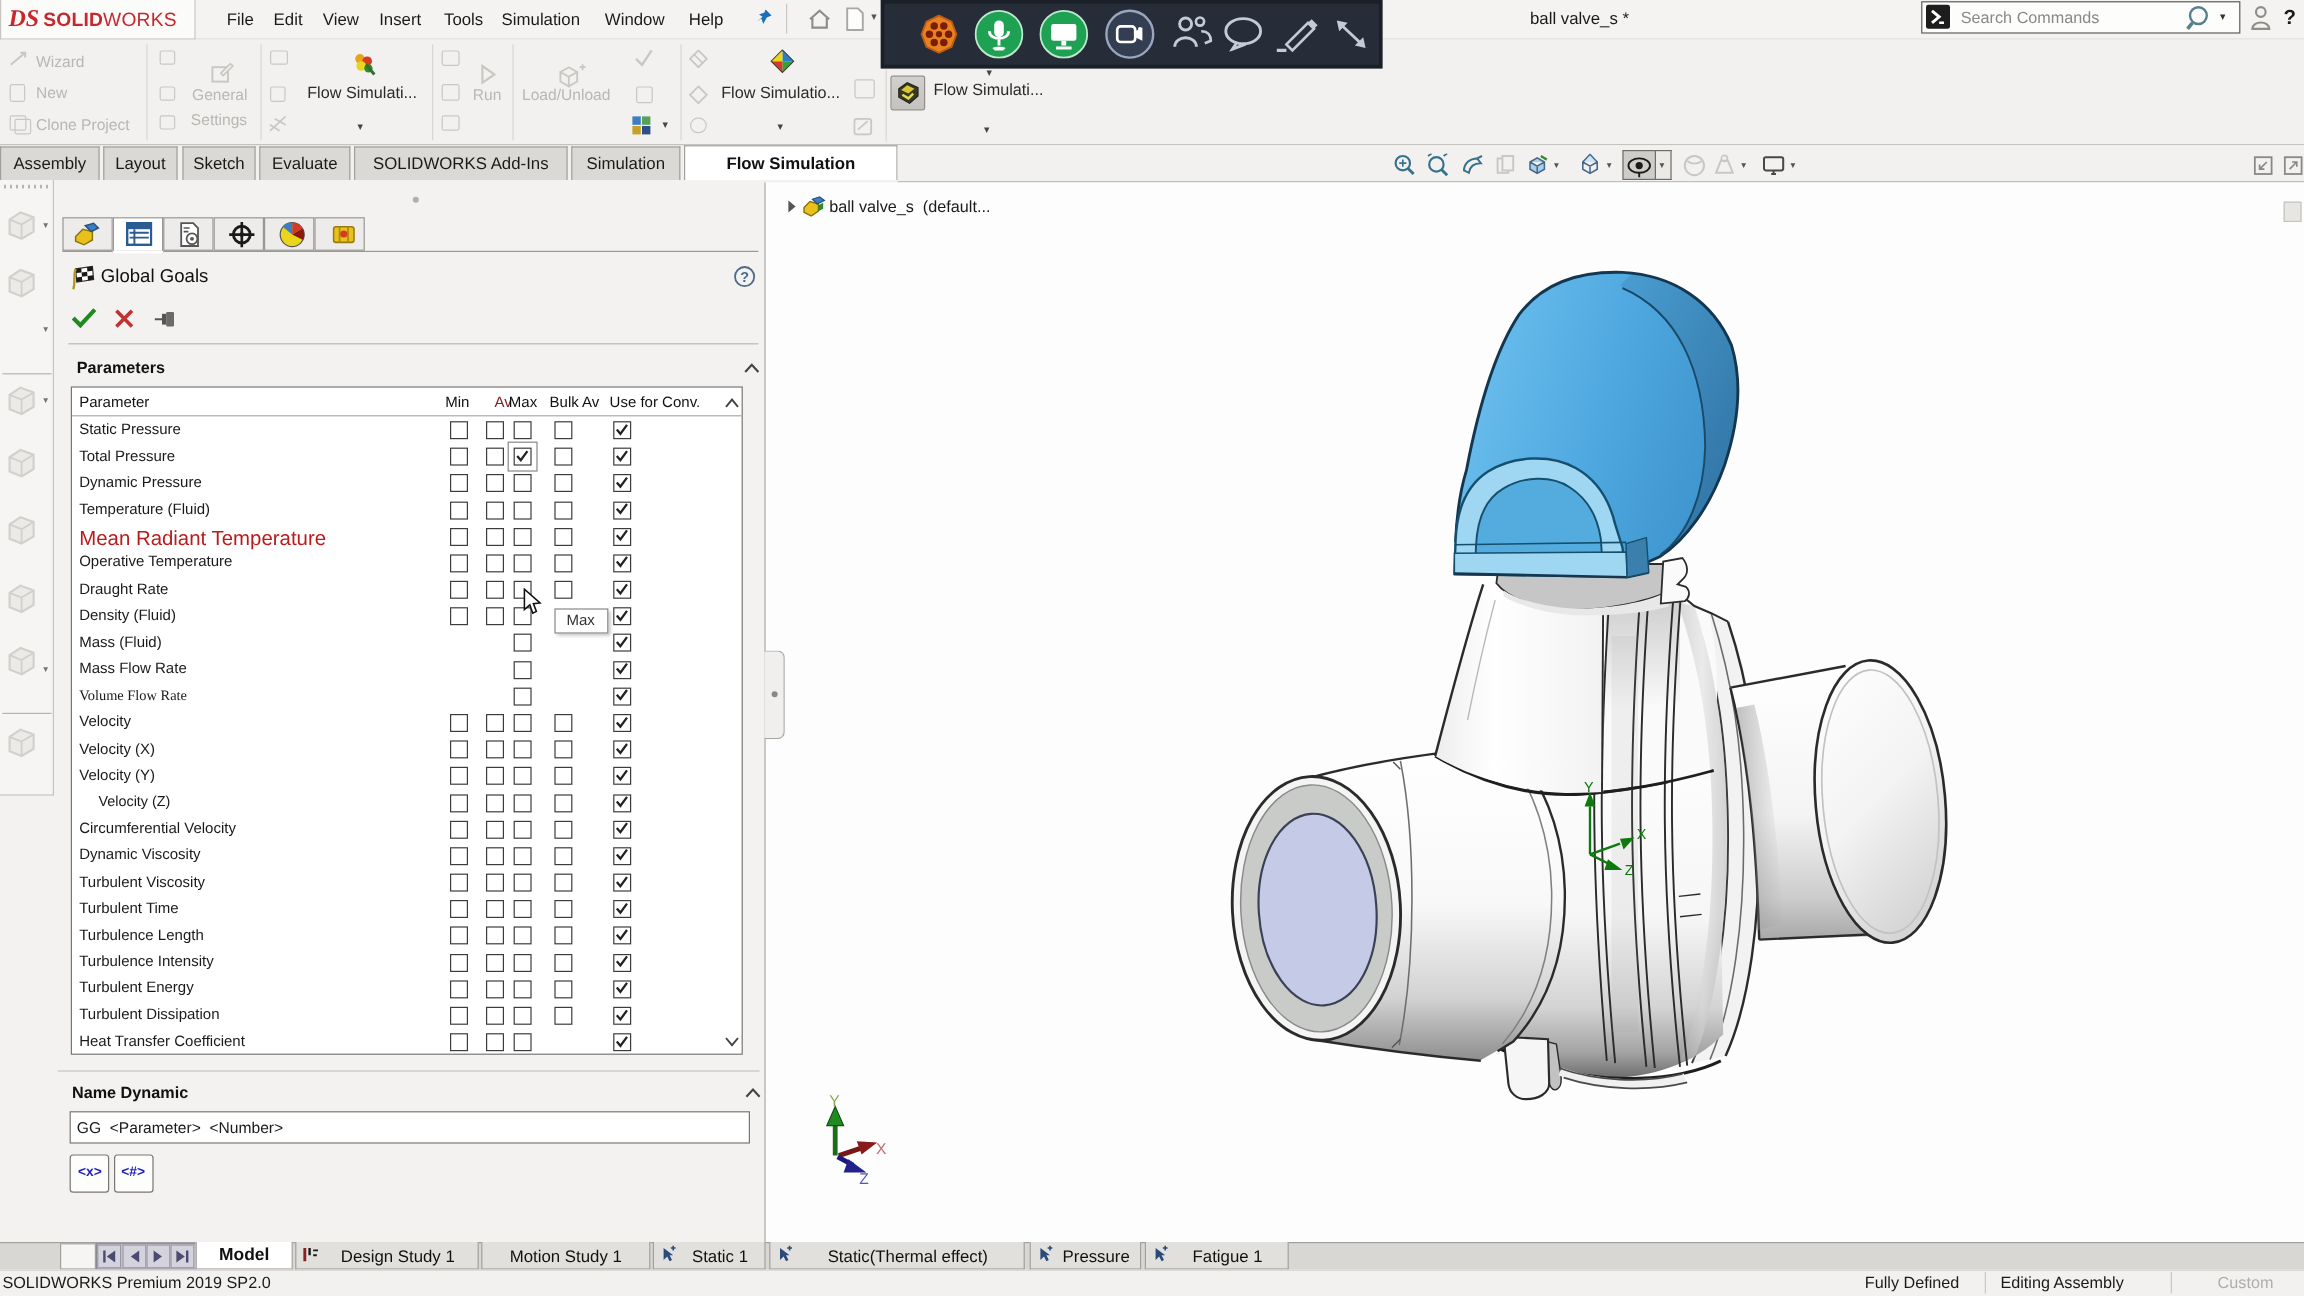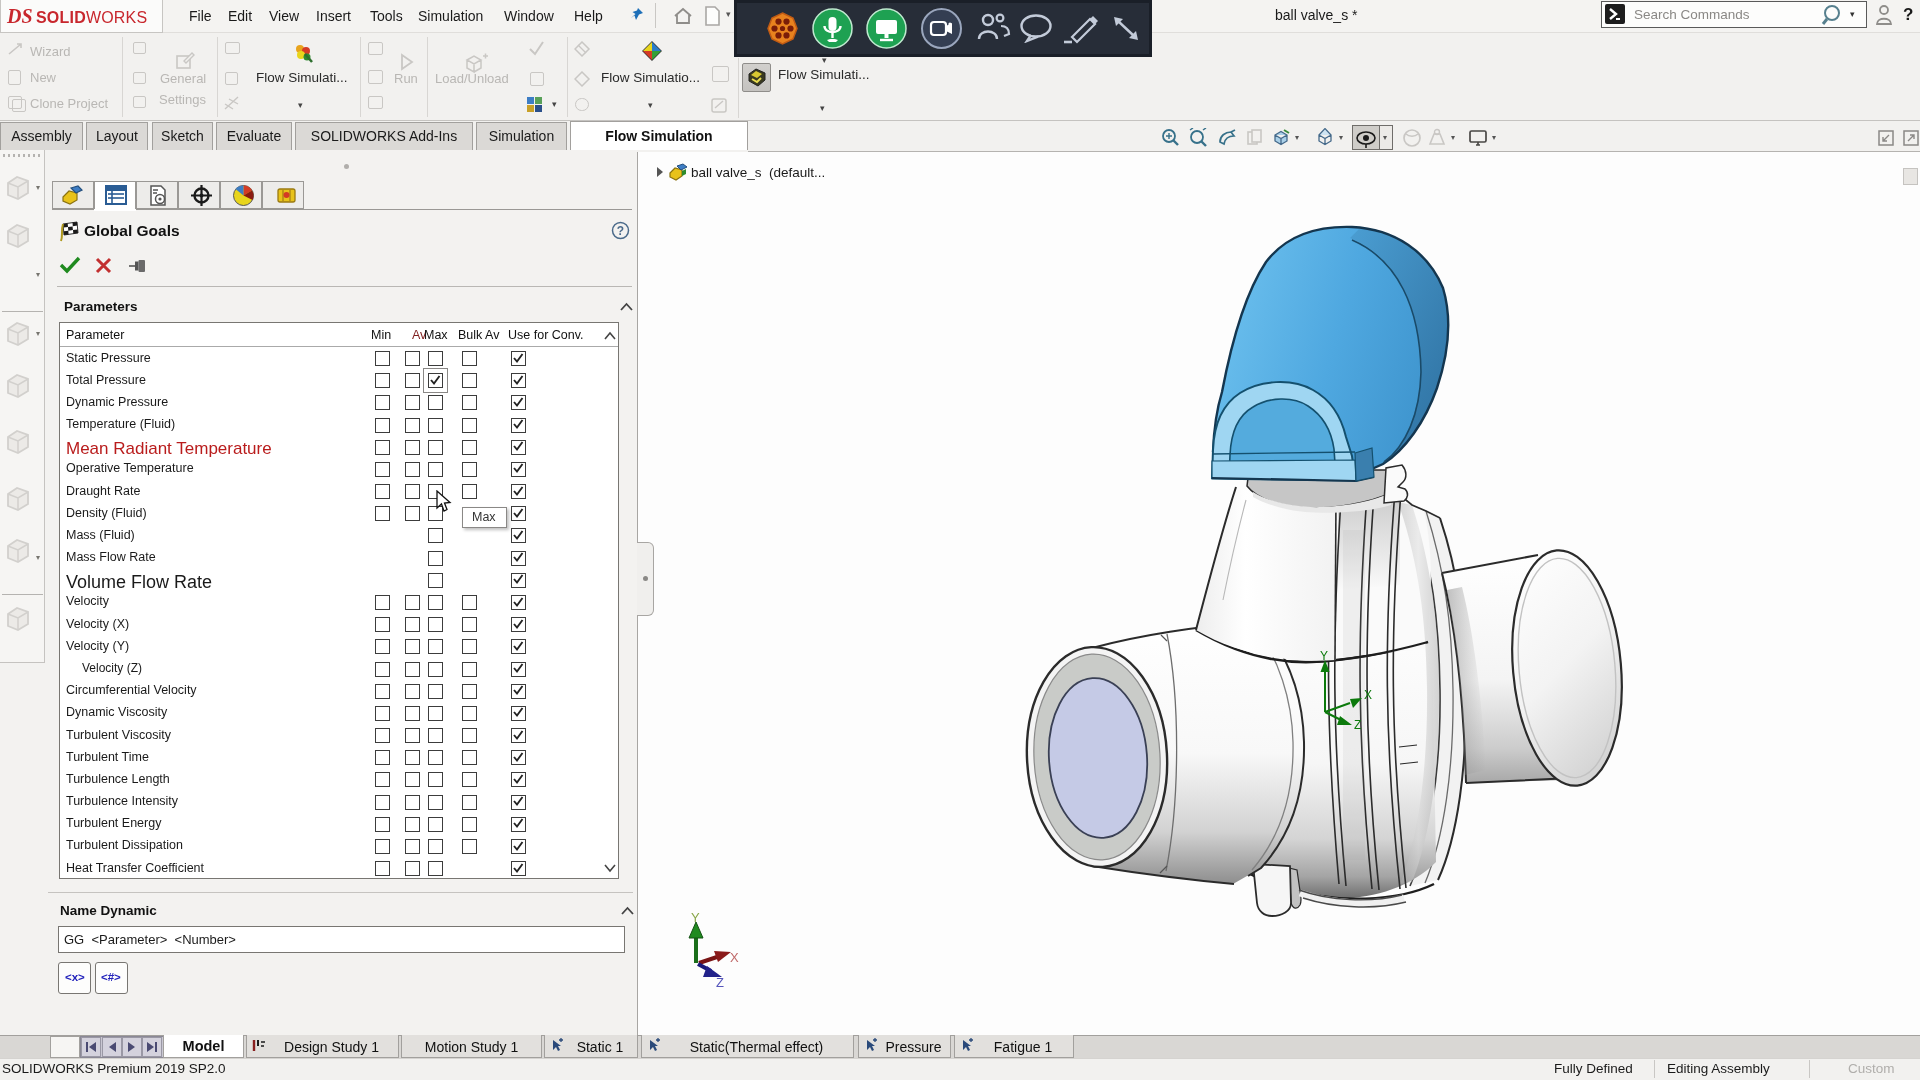"Global Goals" div.txt { font-weight: bold -> normal }
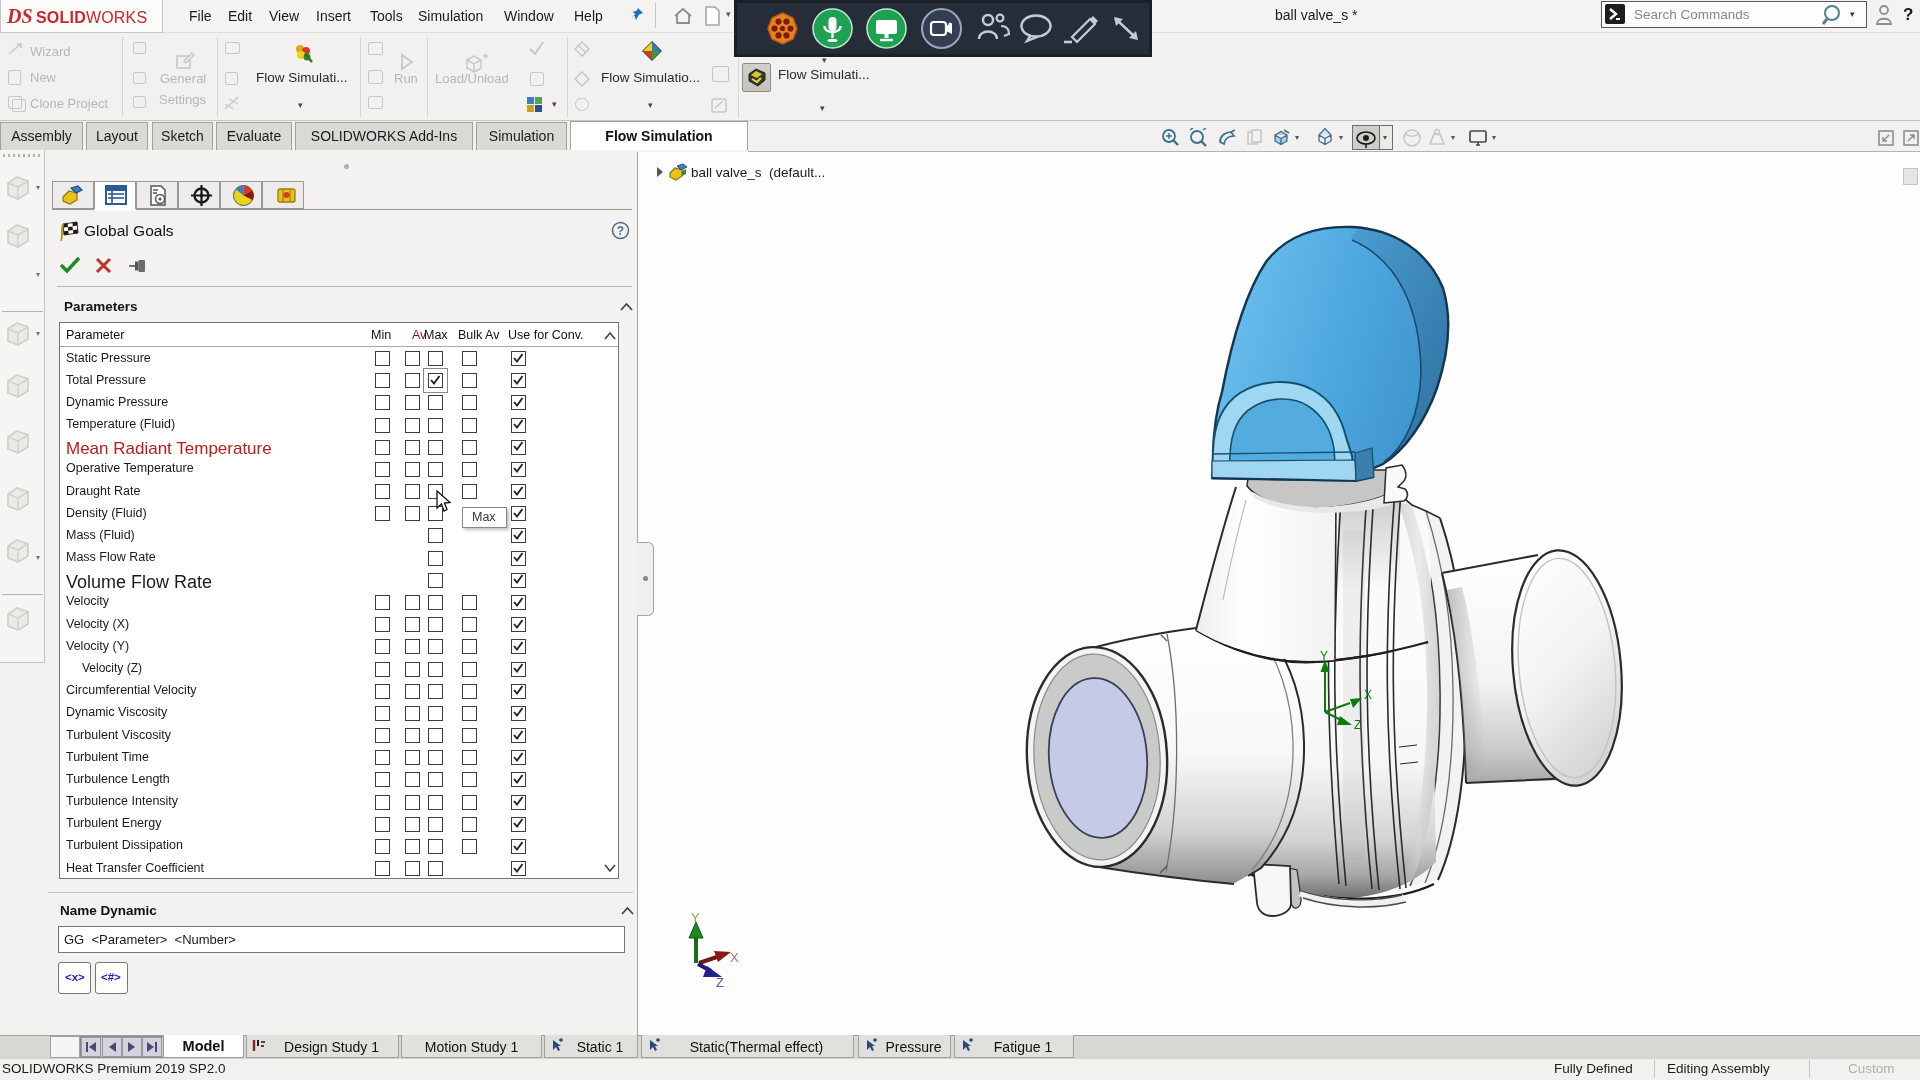"Volume Flow Rate" div.txt { font-family: none -> Liberation Serif, serif; font-size: 18px -> 12px }
